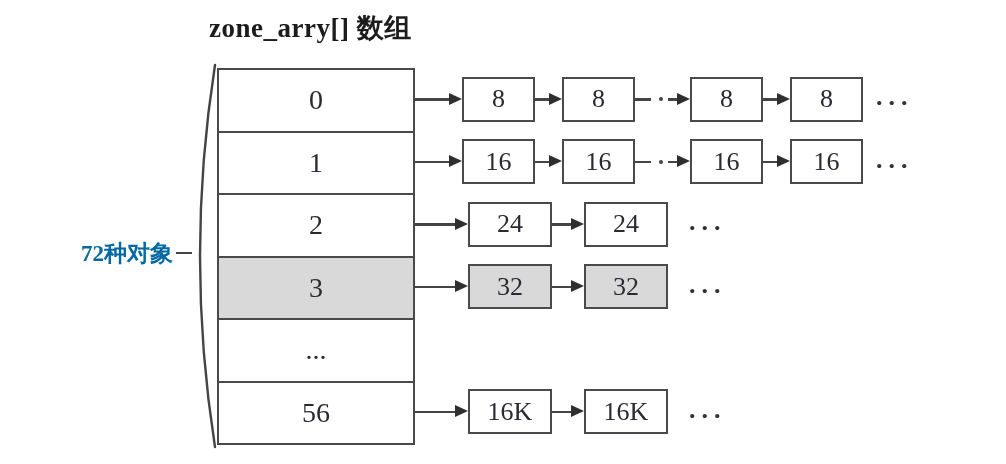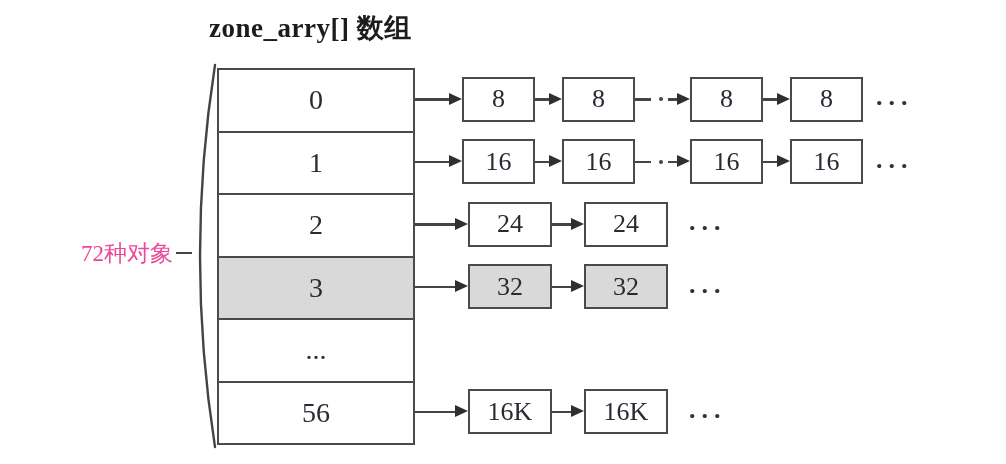"72种对象" .side-label { color: #ec4899 -> #0369a1; font-weight: 400 -> 700 }
